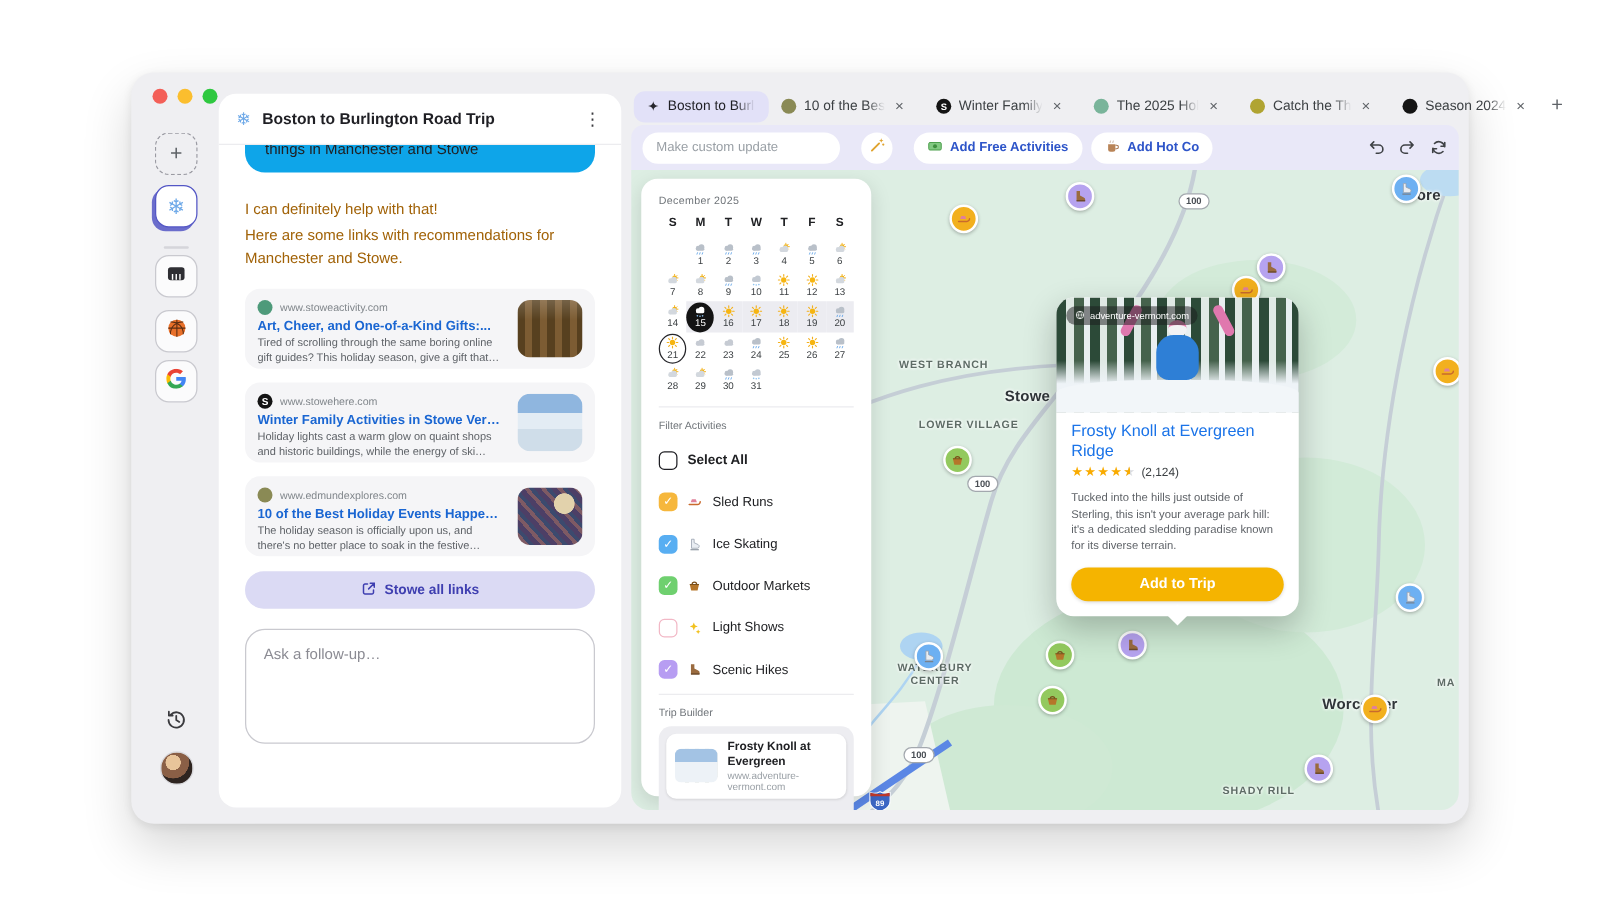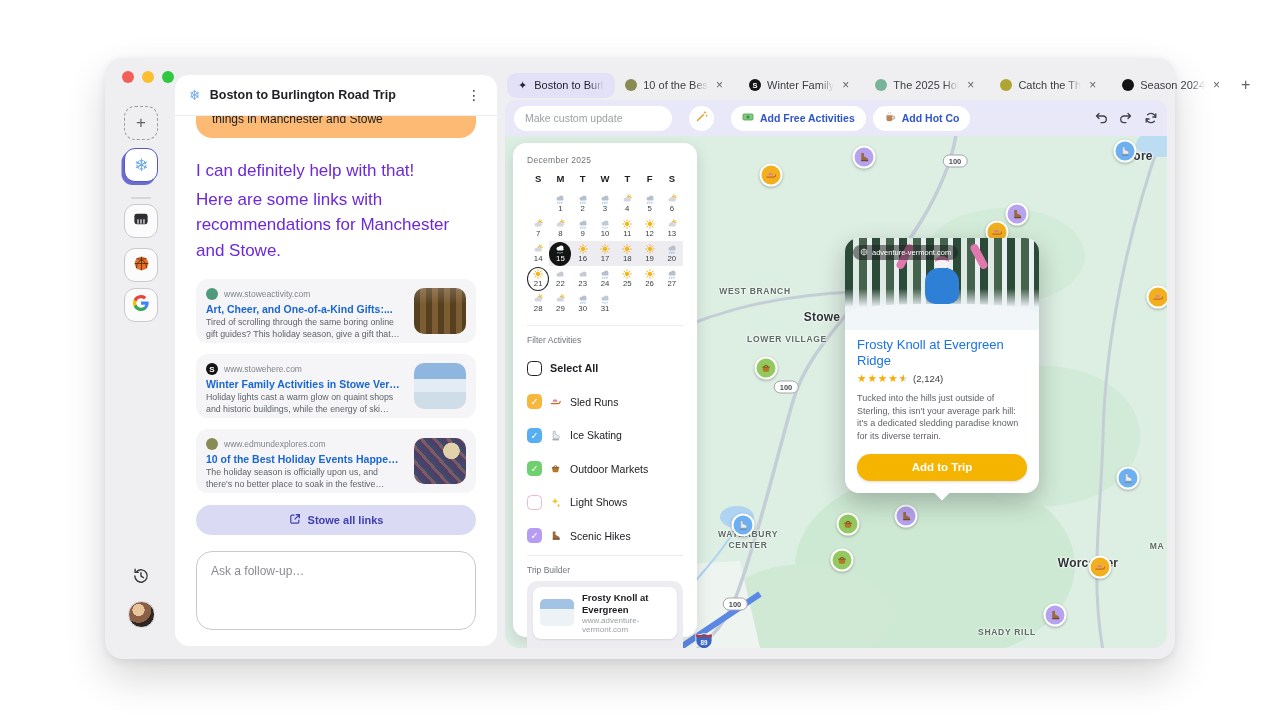"things in Manchester and Stowe" .user-bubble { background: #fdba74 -> #0ea5e9 }
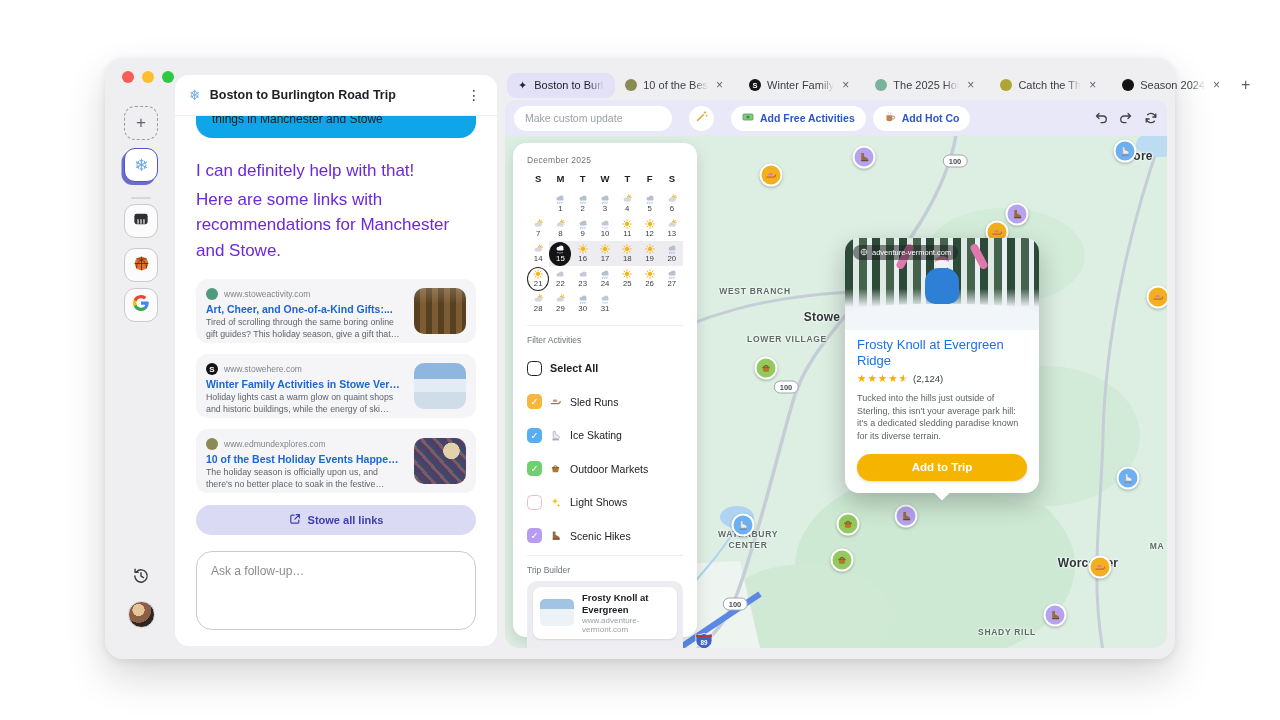"I can definitely help with" .a-text { color: #6d28d9 -> #a16207; font-size: 17px -> 12px }
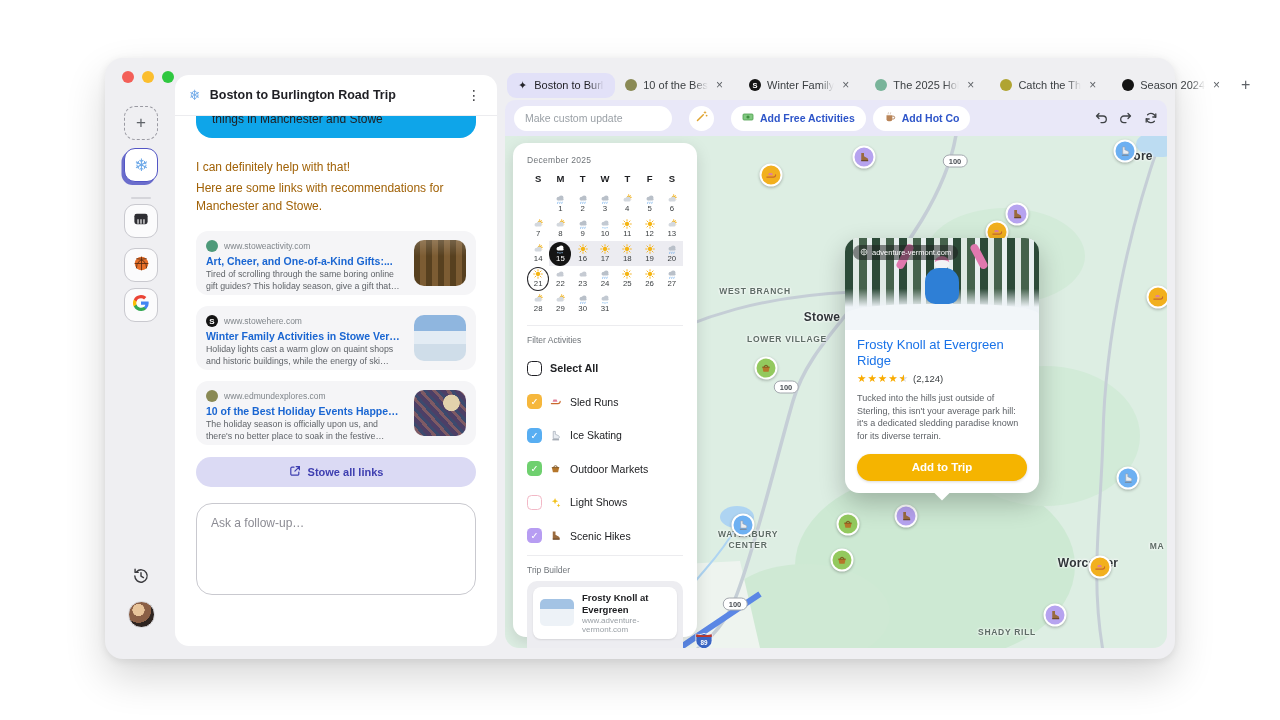"LOWER VILLAGE" div.maplabel { left: 282px -> 270px }
